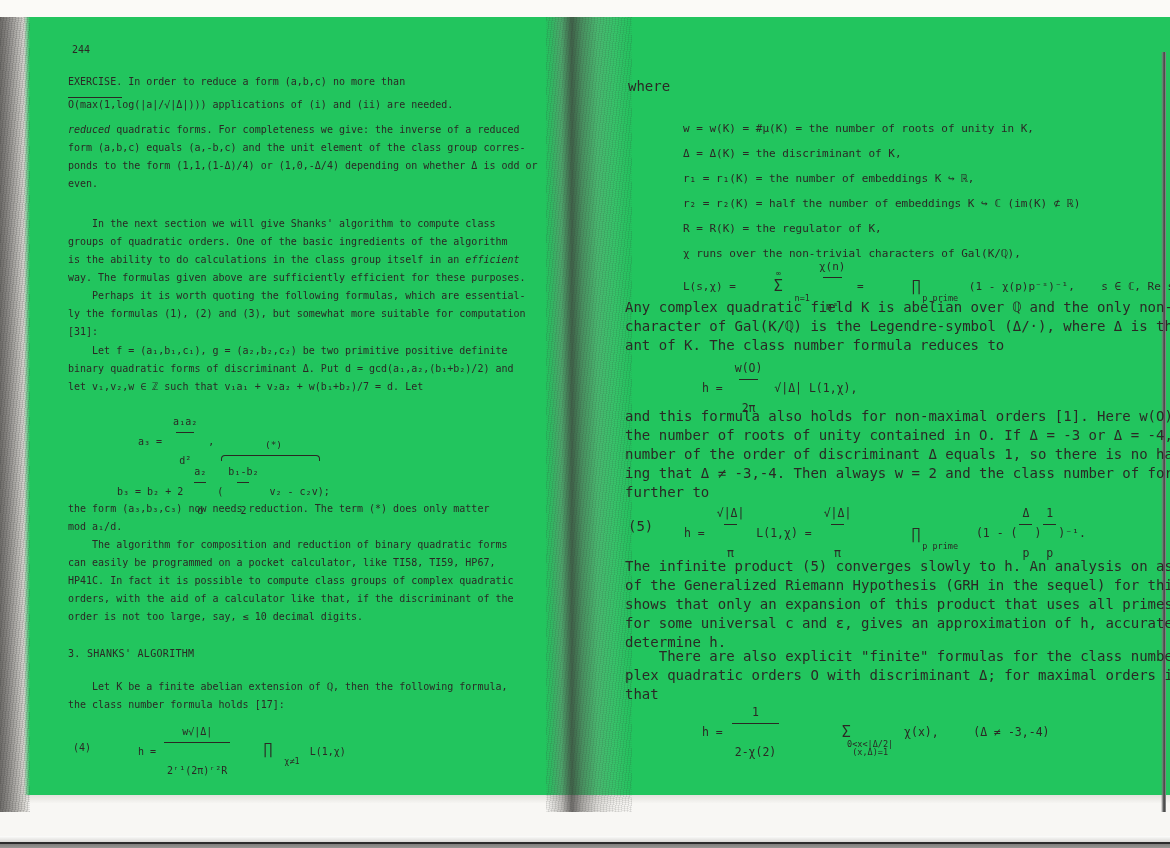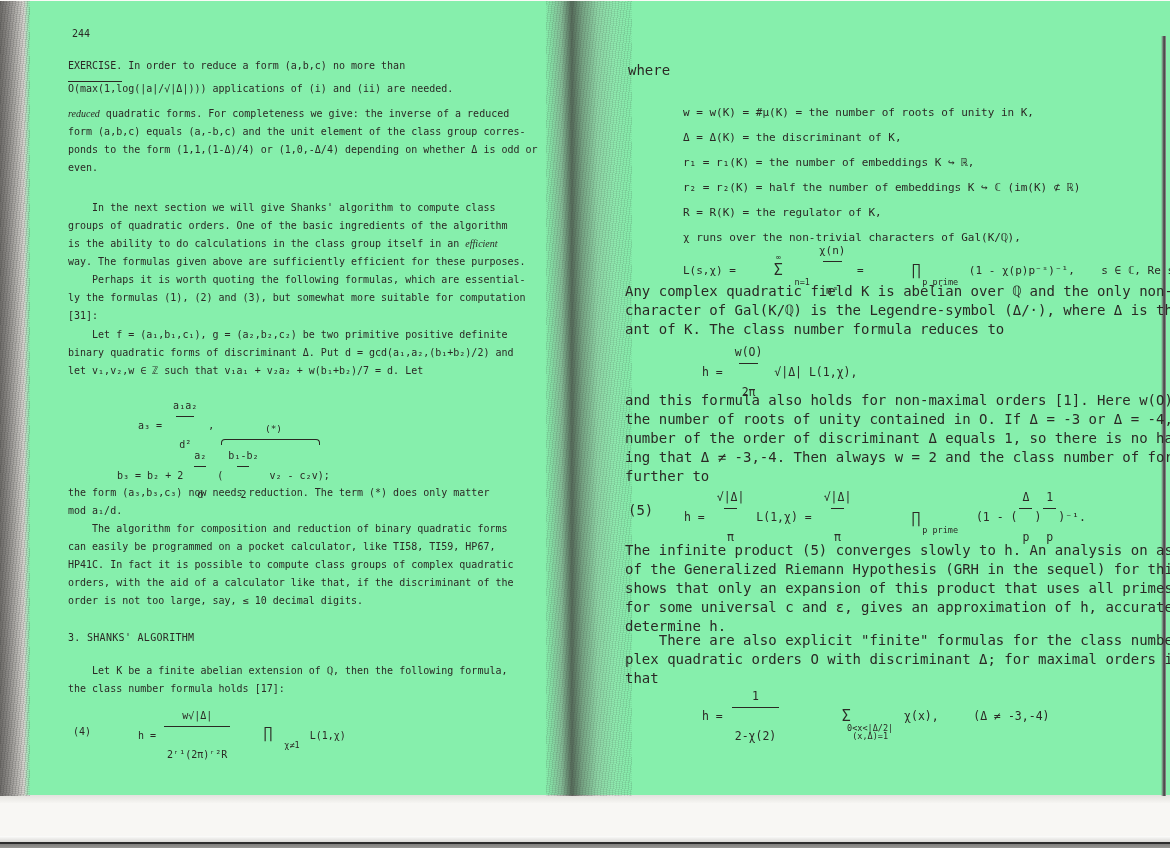"244" .page-area { background: #86efac -> #22c55e; top: 1px -> 17px }
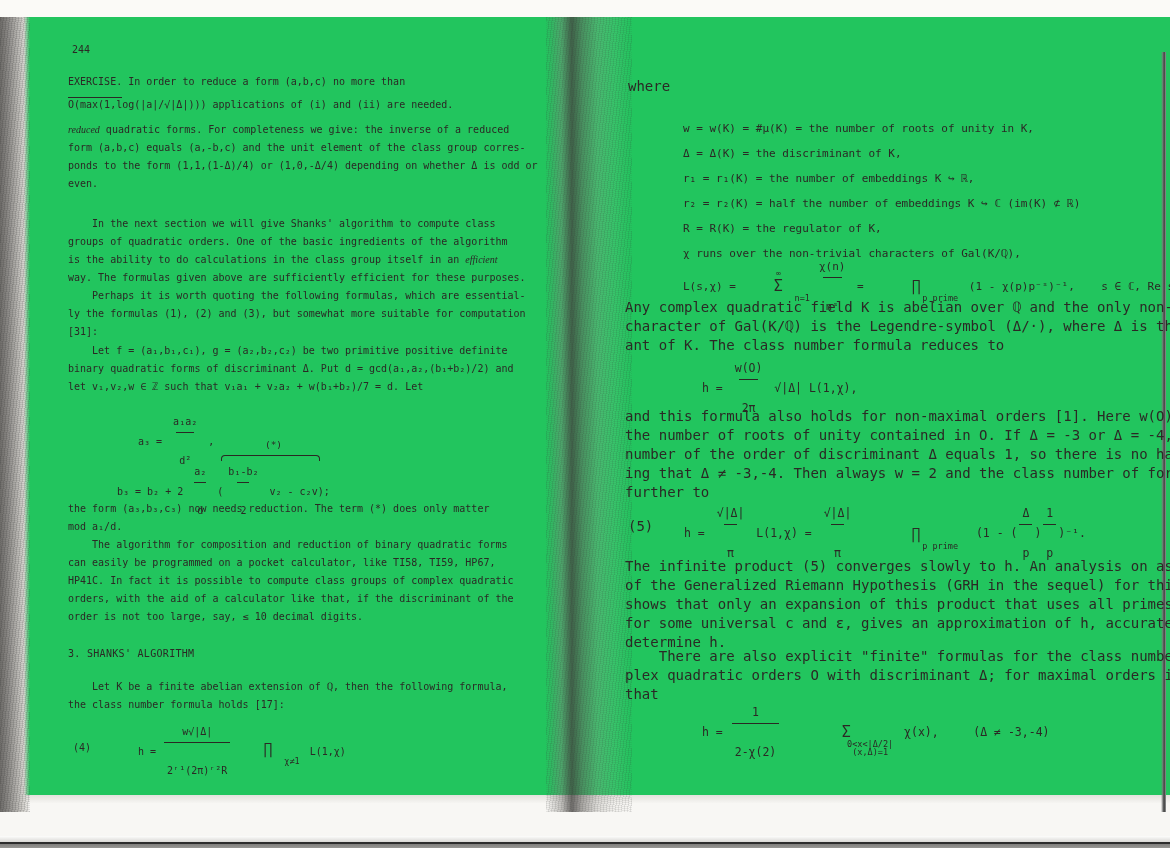"reduced" .it { font-family: Liberation Serif, serif -> none }
